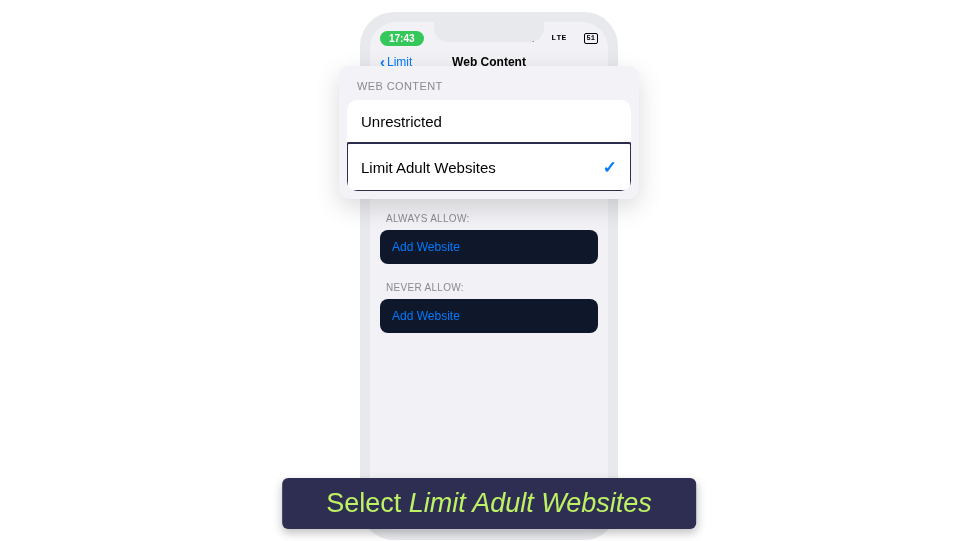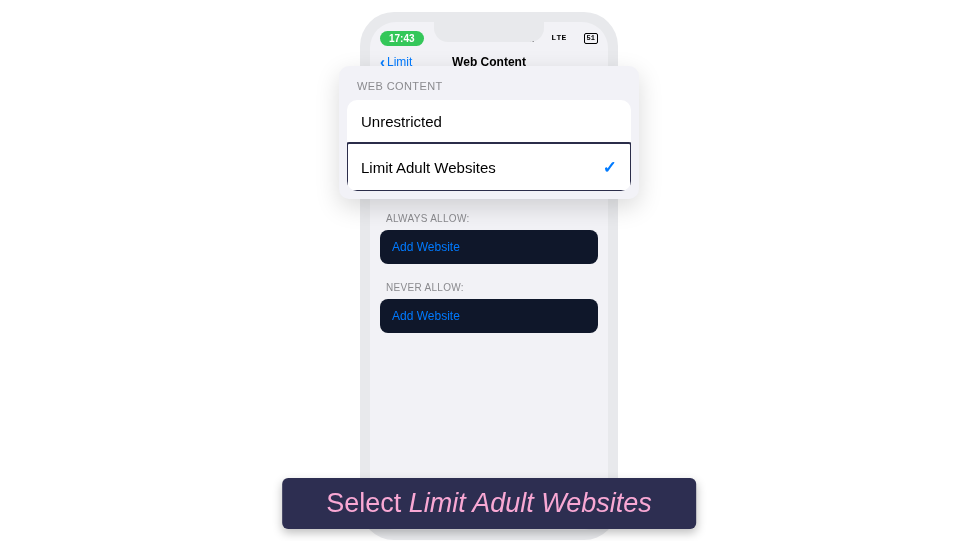"Select Limit Adult Websites" .caption-bar { color: #f9a8d4 -> #bef264 }
